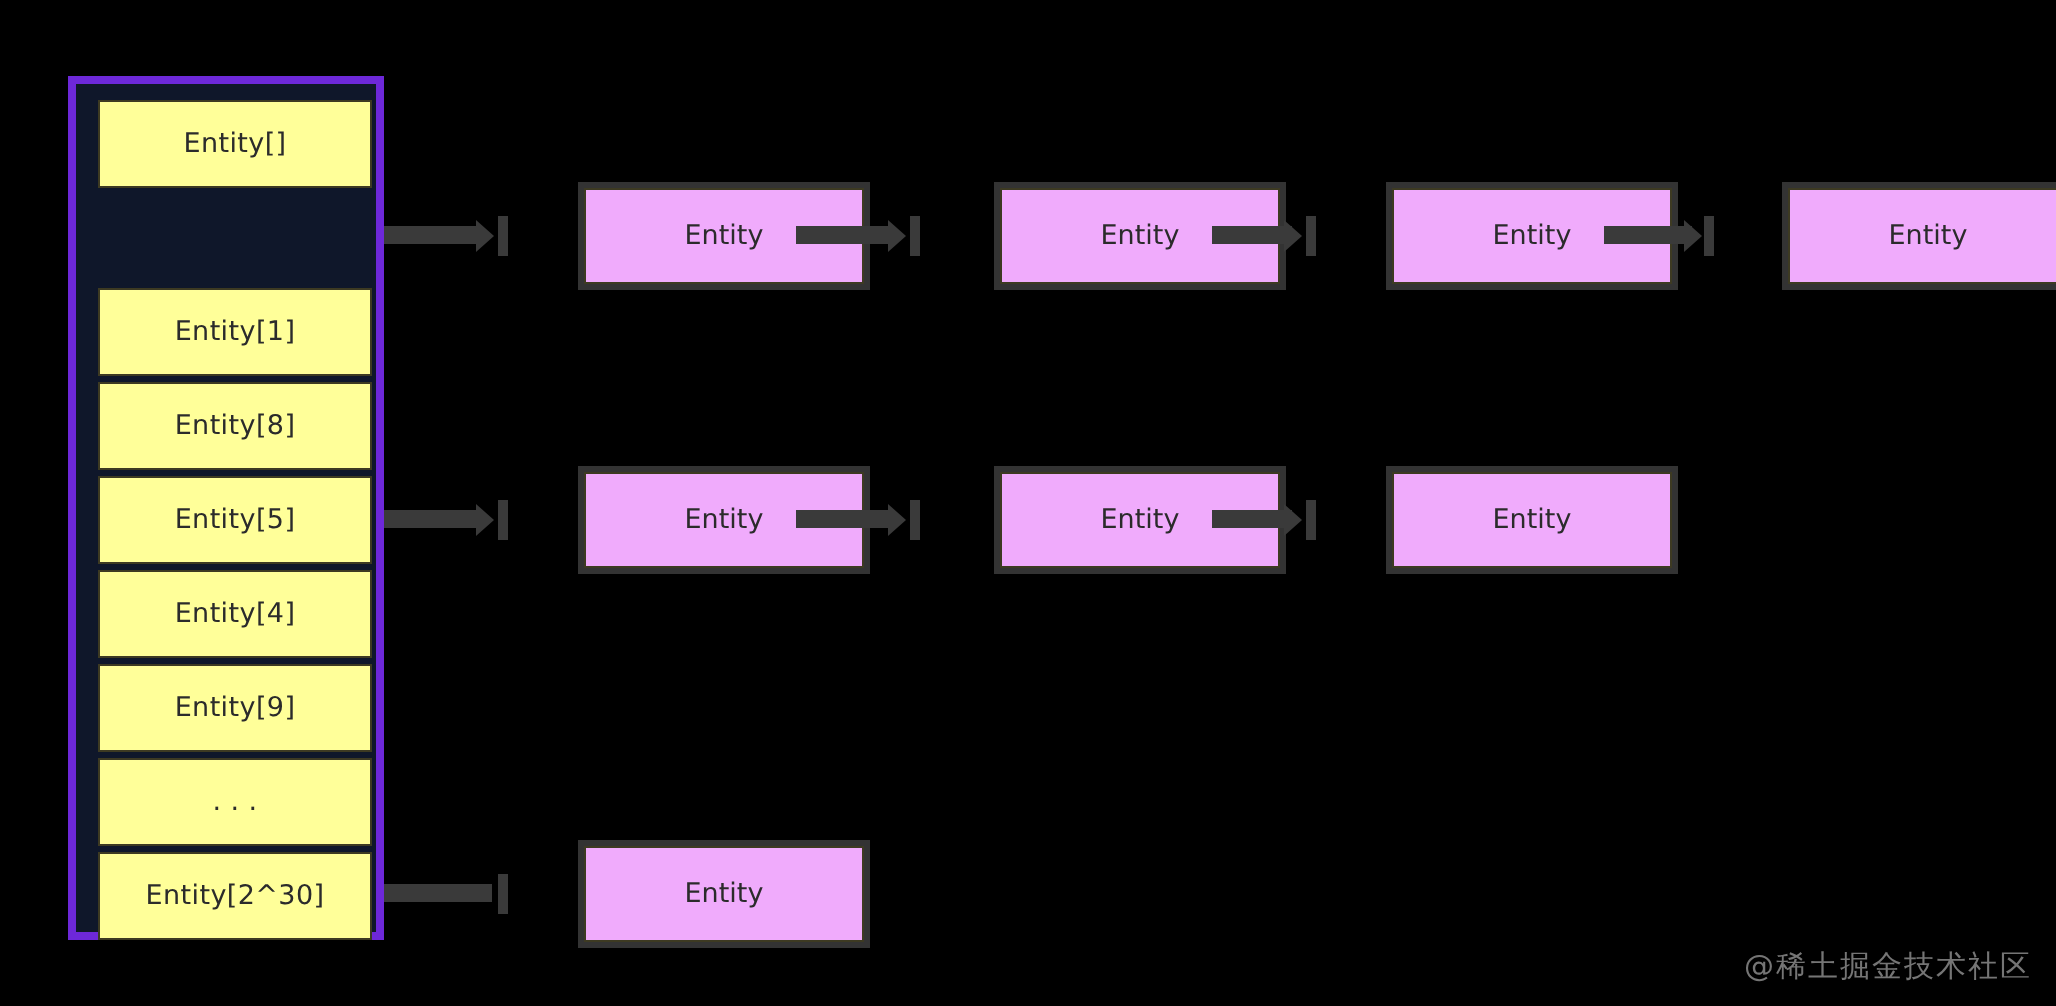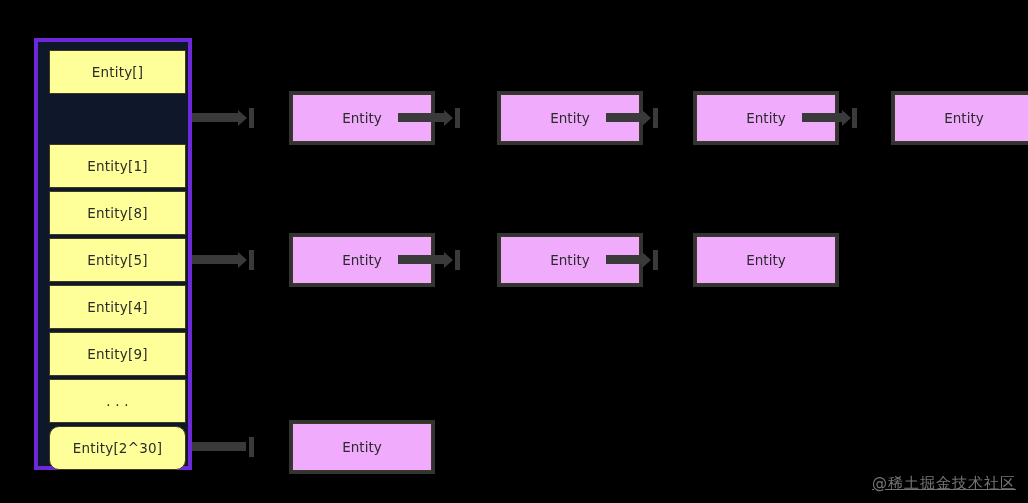"Entity[2^30]" div.array-cell { border-radius: 10px -> none }
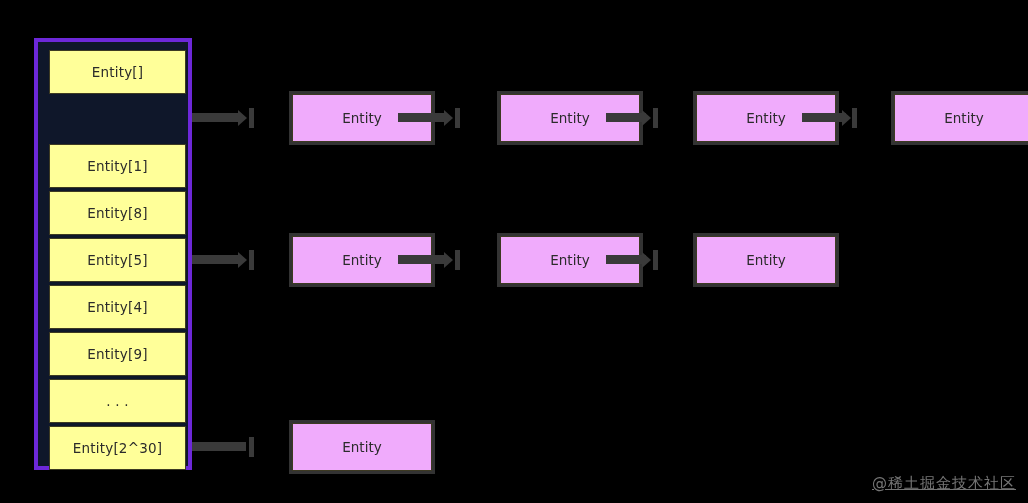"@稀土掘金技术社区" .watermark { text-decoration: underline -> none }
